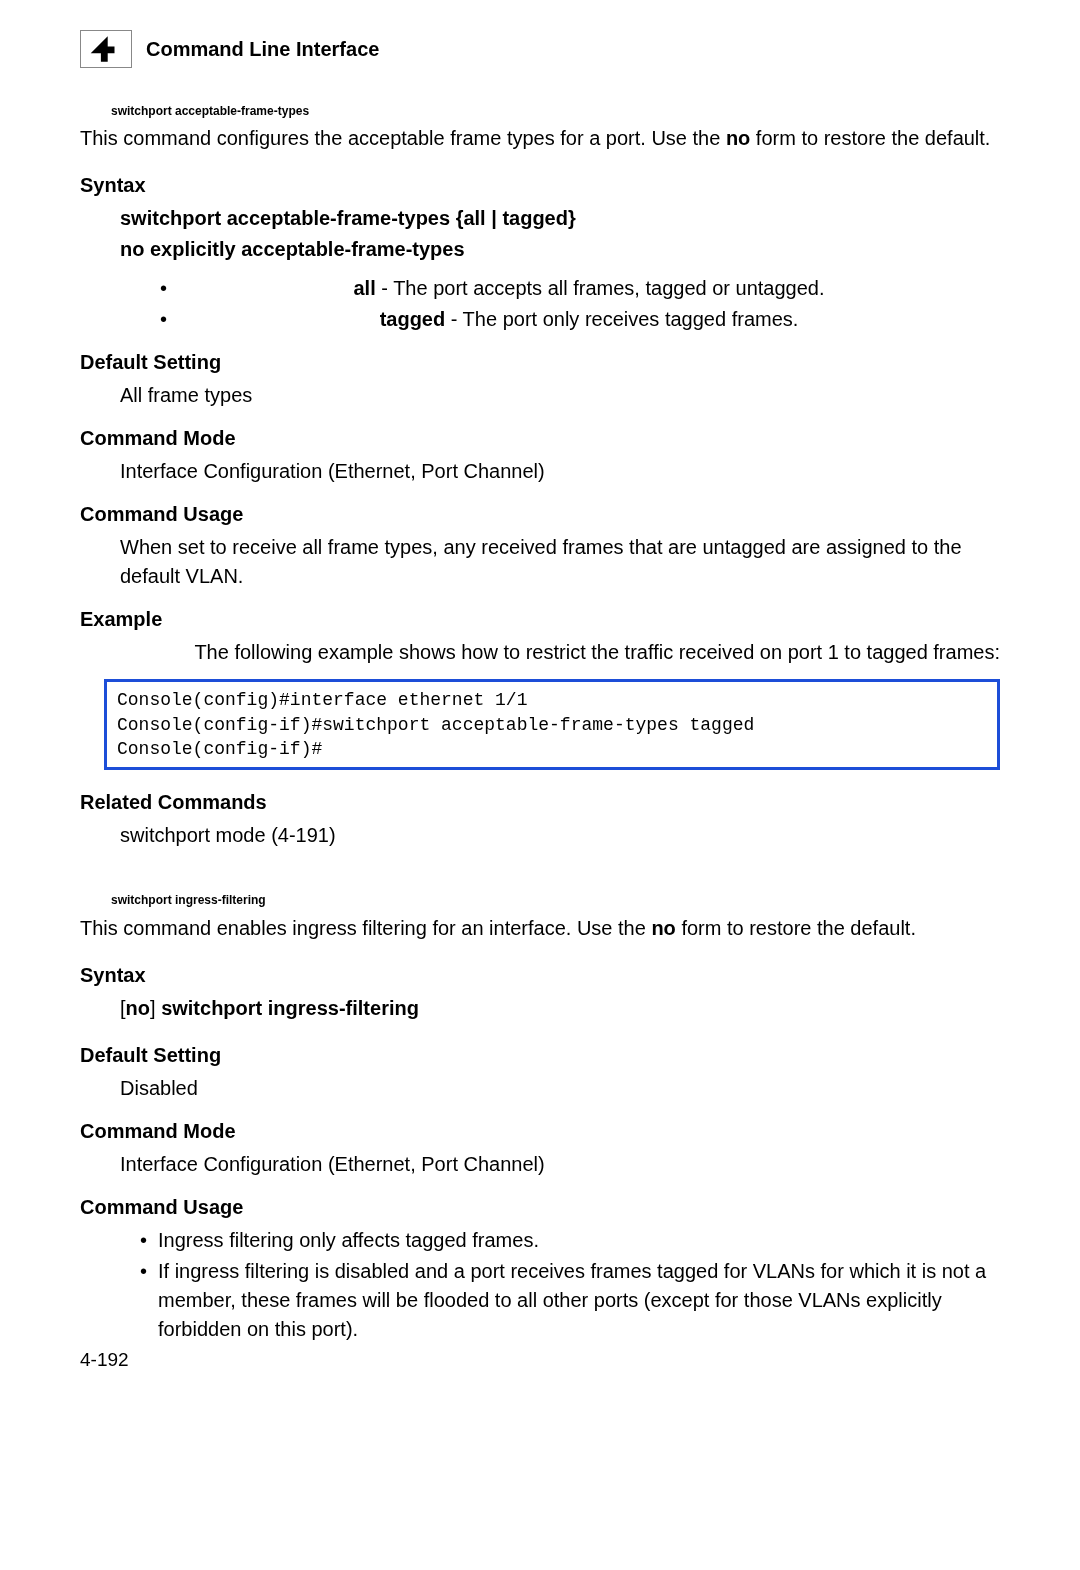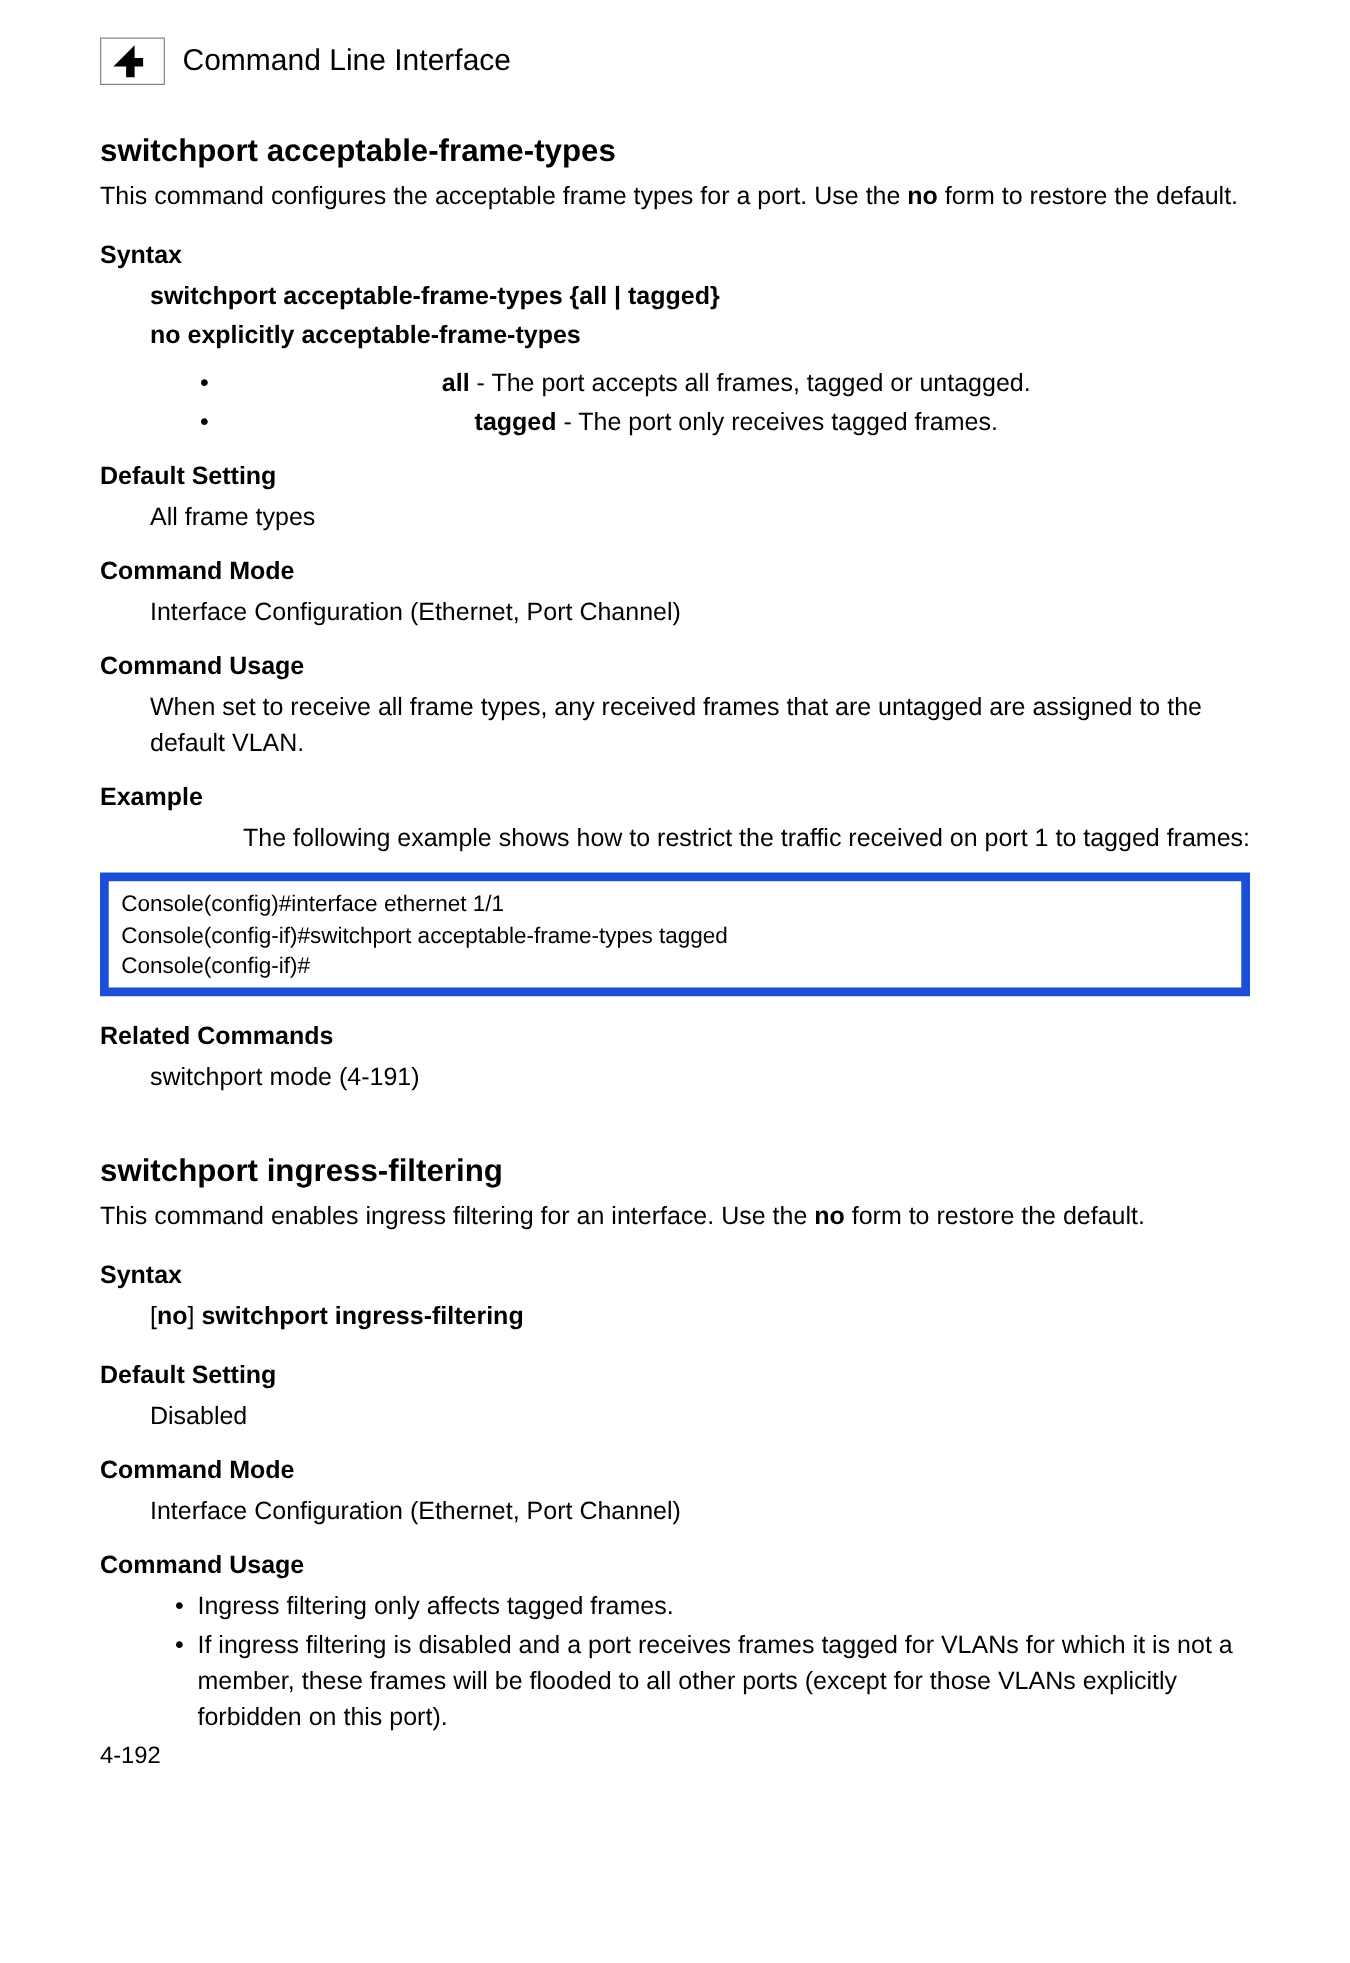"Command Line Interface" .header-title { font-size: 24px -> 20px; font-weight: normal -> bold }
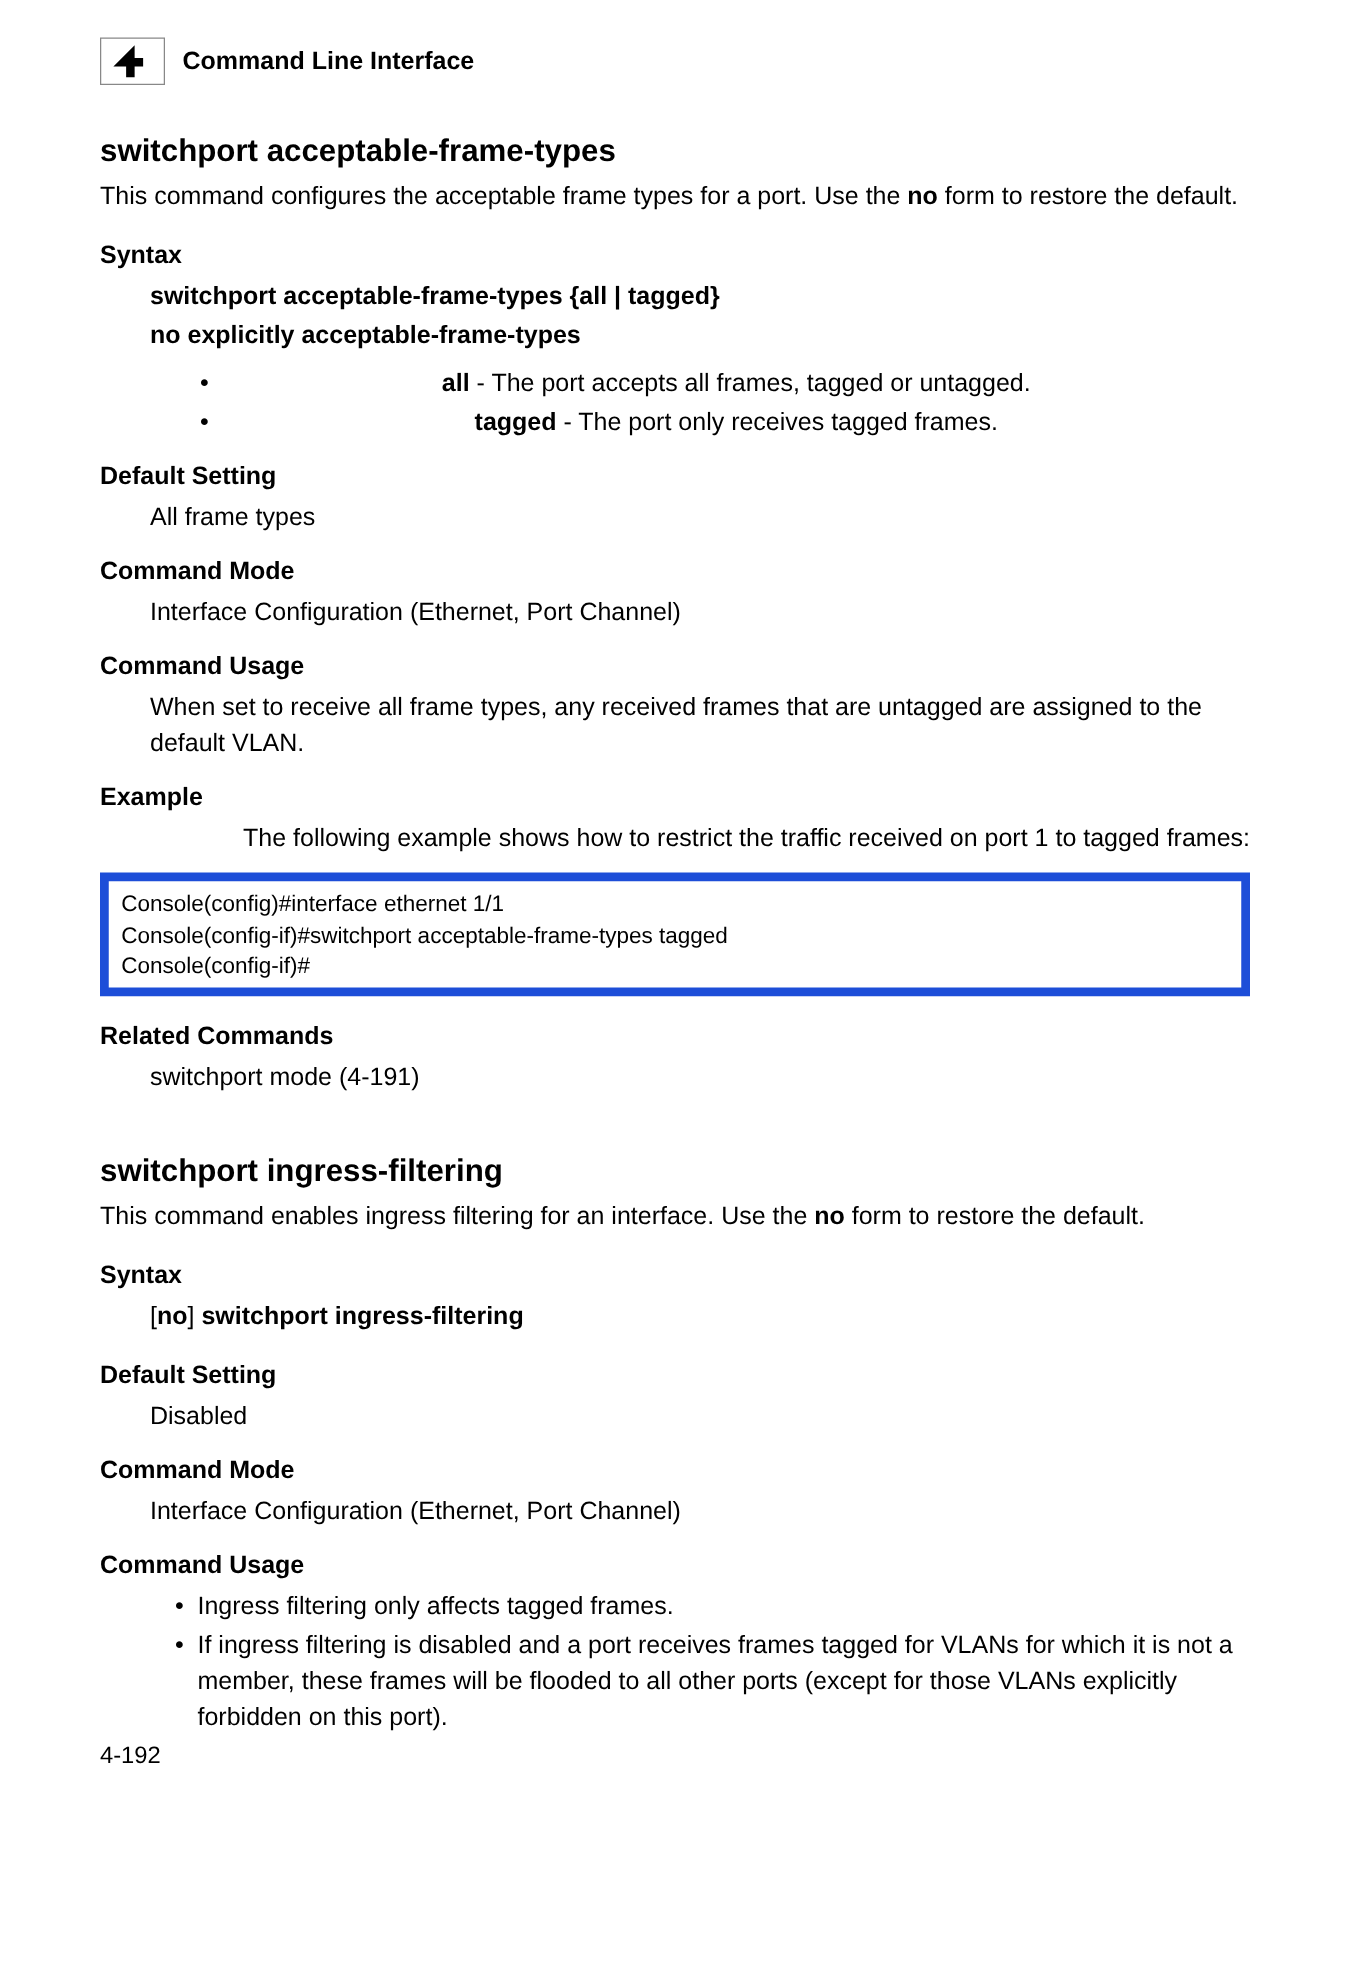"switchport acceptable-frame-types" .cmd-title { font-size: 25px -> 12px; margin-left: none -> 31px }
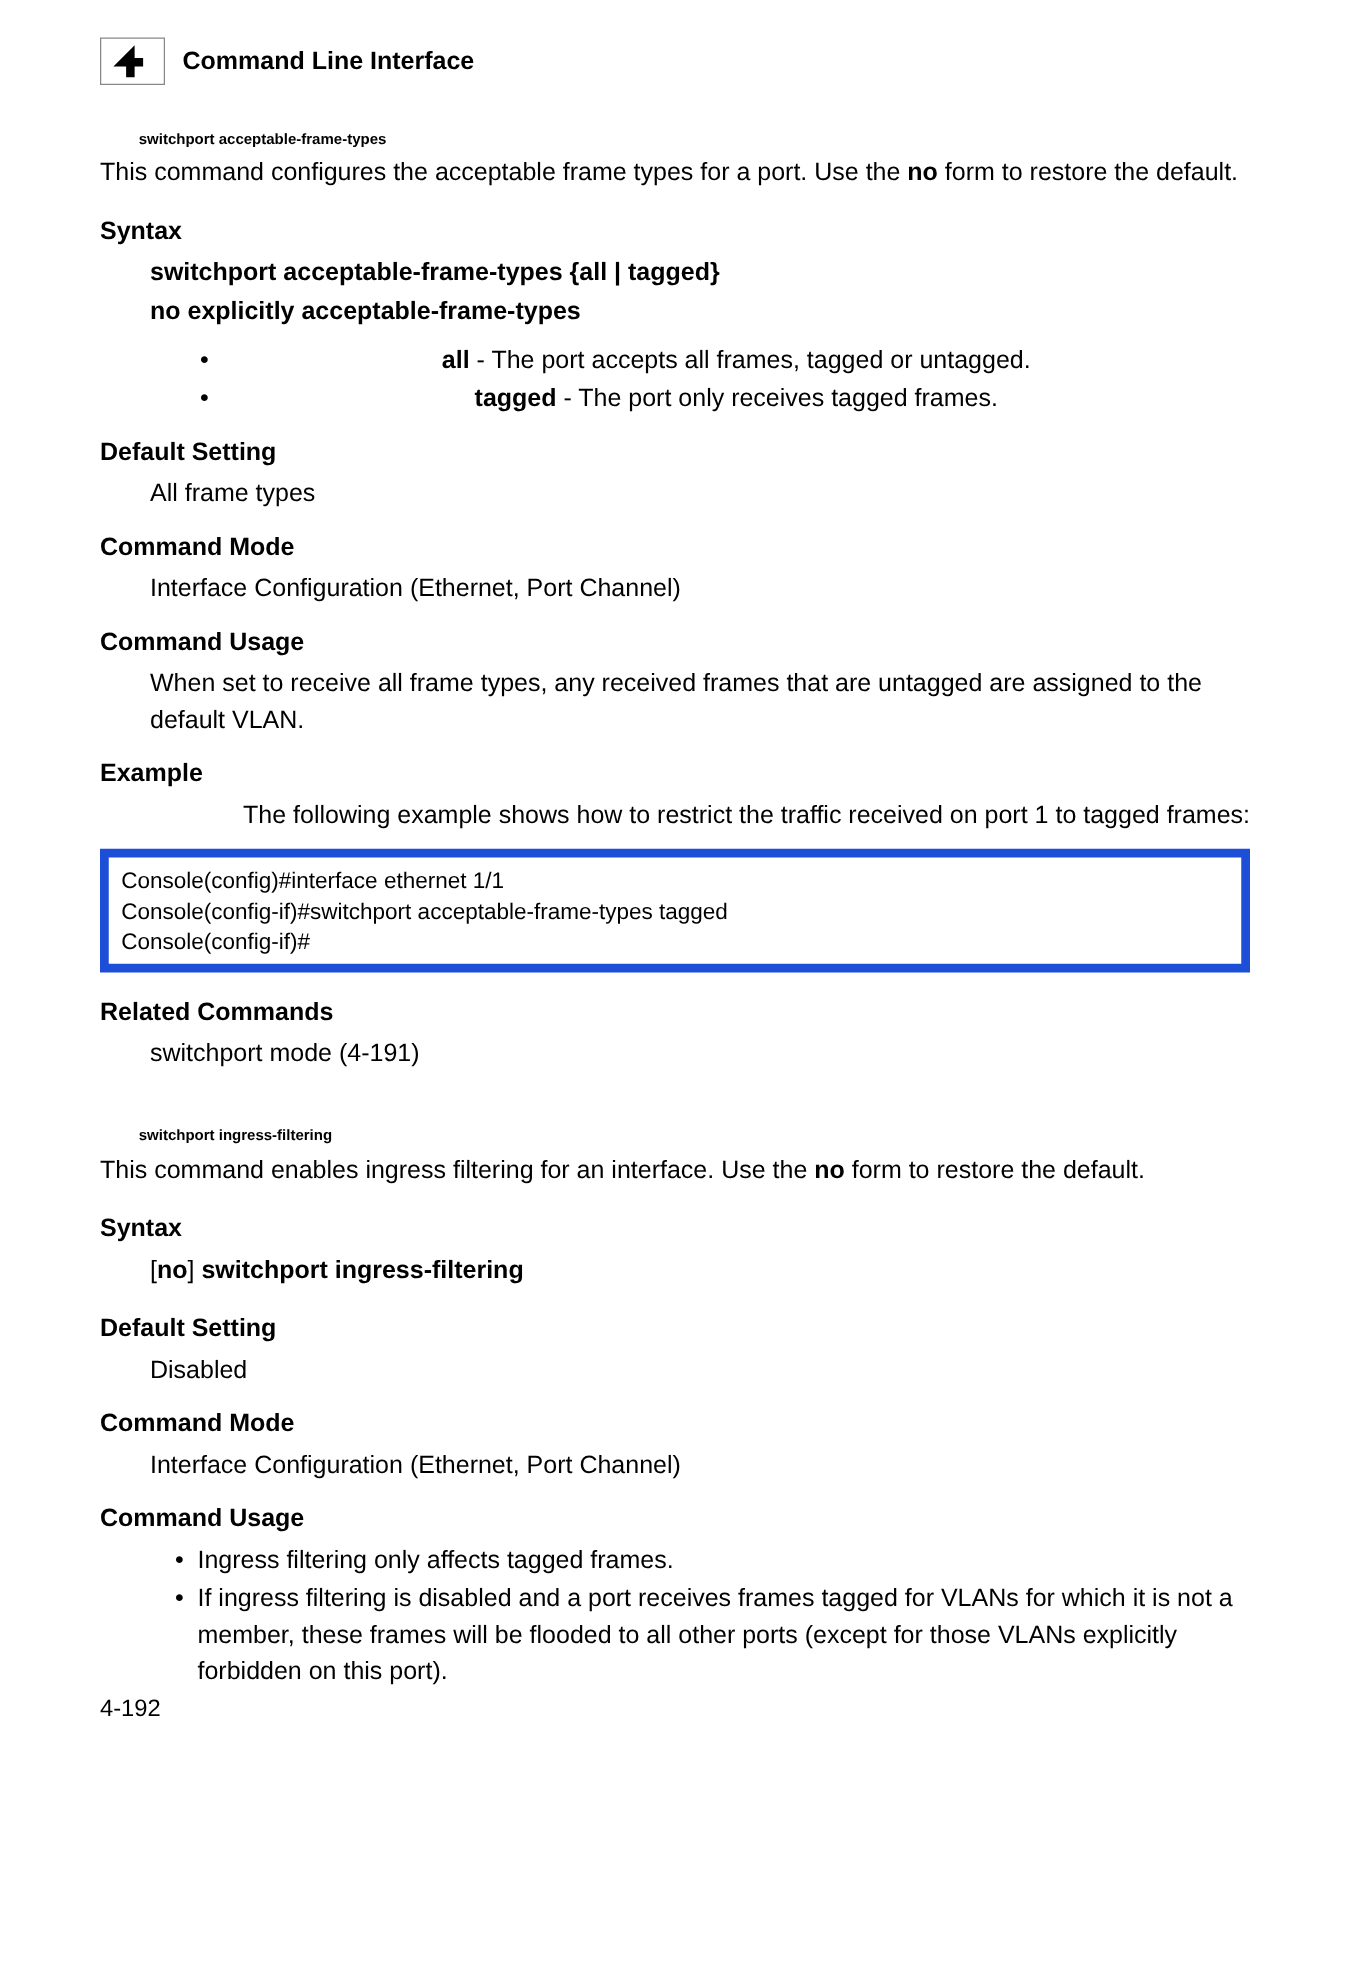"Console(config)#interface ethernet 1/1" .code-box { border: 7px solid #1d4ed8 -> 3px solid #1d4ed8; font-family: Liberation Sans, sans-serif -> Liberation Mono, monospace; margin-left: none -> 24px }
